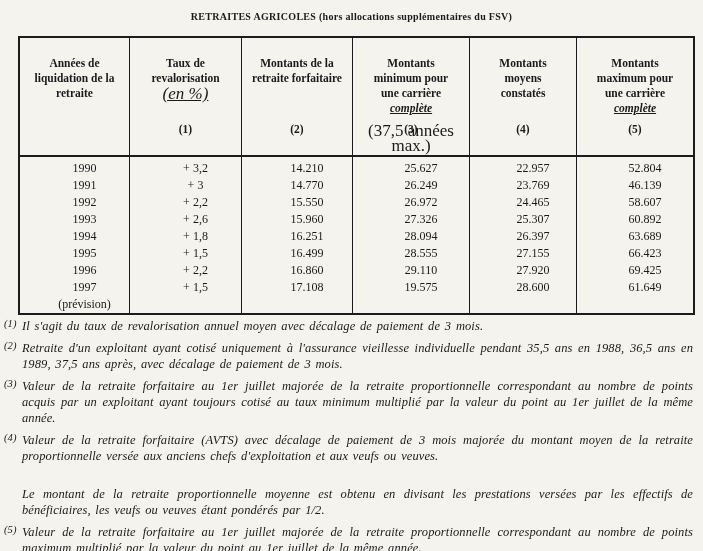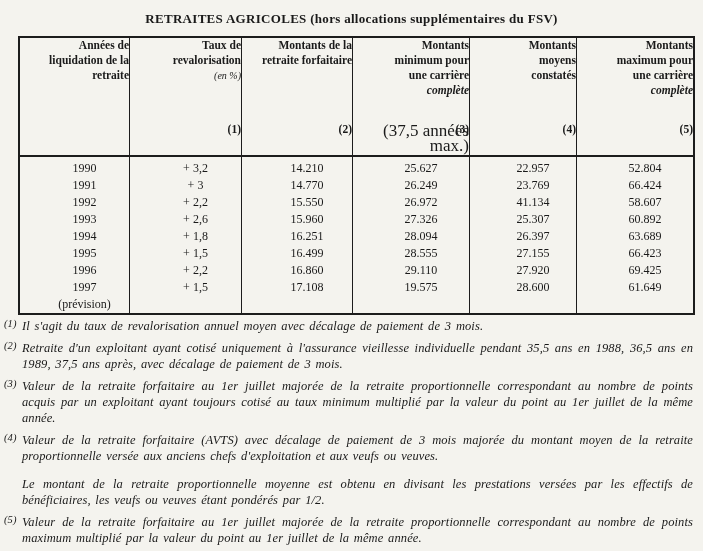"RETRAITES AGRICOLES (hors allocations" .doc-title { font-size: 13px -> 10px }
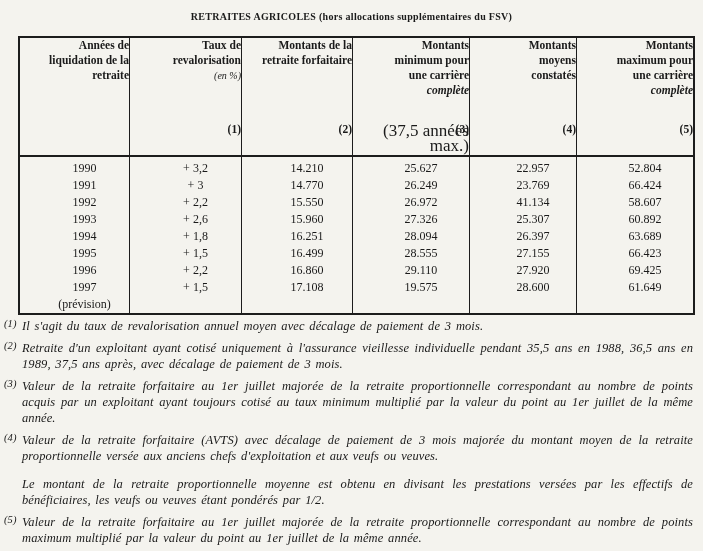"Années de liquidation de la" .th { padding-top: 0 -> 18px; text-align: right -> center; text-decoration: none -> underline }
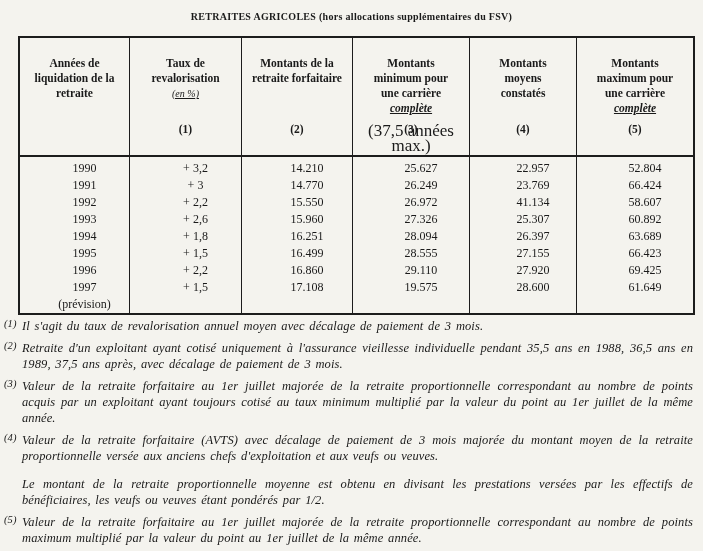"(en %)" .th-sub { font-size: 10px -> 17px }
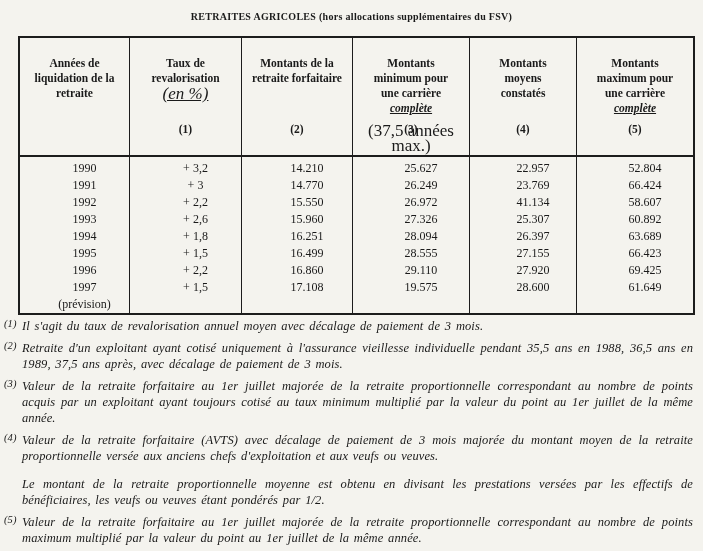"66.424" div.cell { text: 66.424 -> 46.139 }
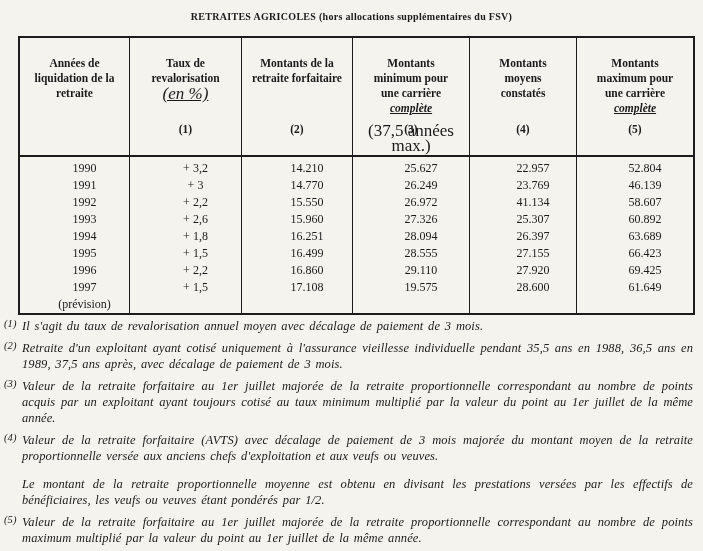"41.134" div.cell { text: 41.134 -> 24.465 }
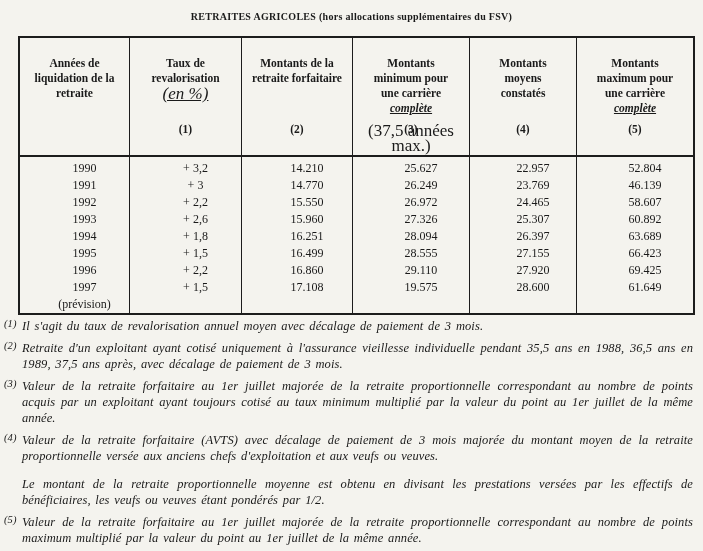"Le montant de la retraite" .fn p + p { margin-top: 12px -> 22px }
